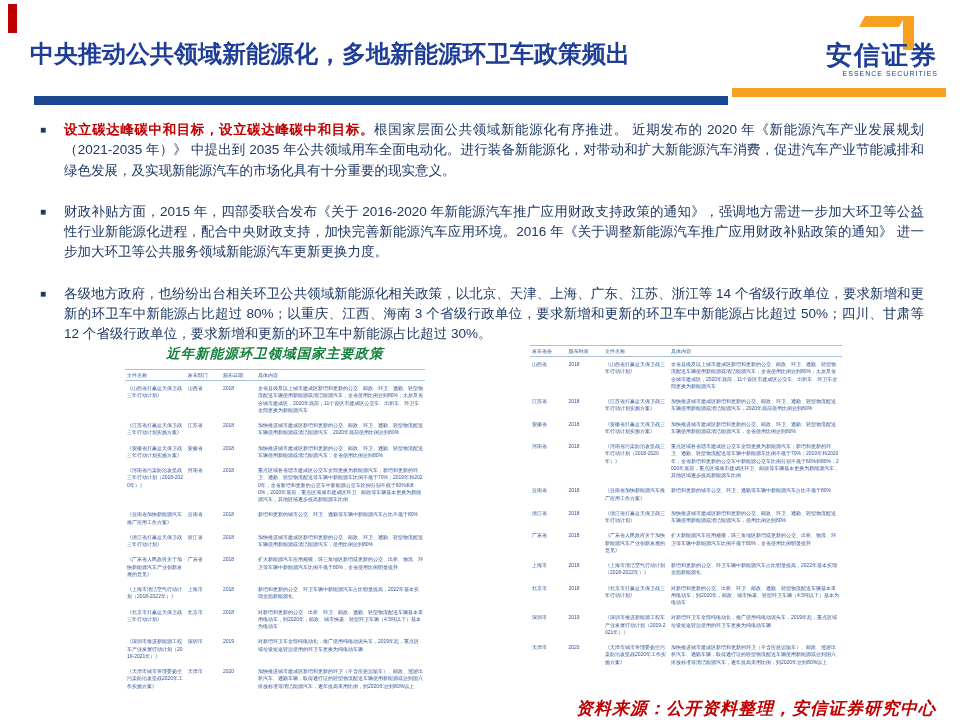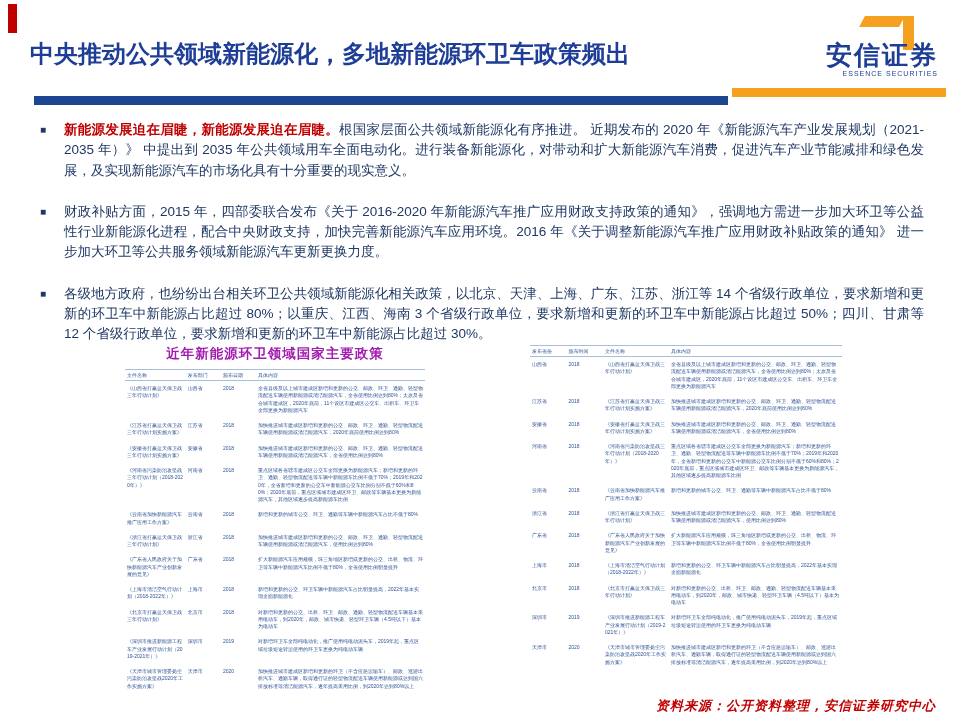"新能源发展迫在眉睫，新能源发展迫在眉睫。" b.lead { text: 新能源发展迫在眉睫，新能源发展迫在眉睫 -> 设立碳达峰碳中和目标，设立碳达峰碳中和目标 }
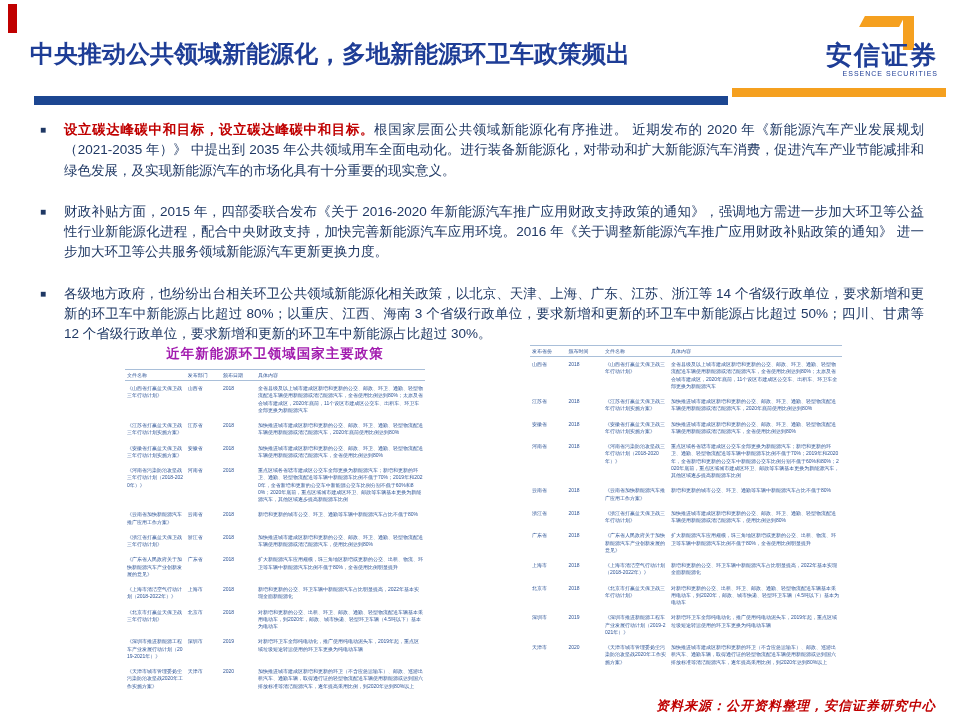"近年新能源环卫领域国家主要政策" .ptable .ttitle { color: #a21caf -> #15803d; font-style: none -> italic }
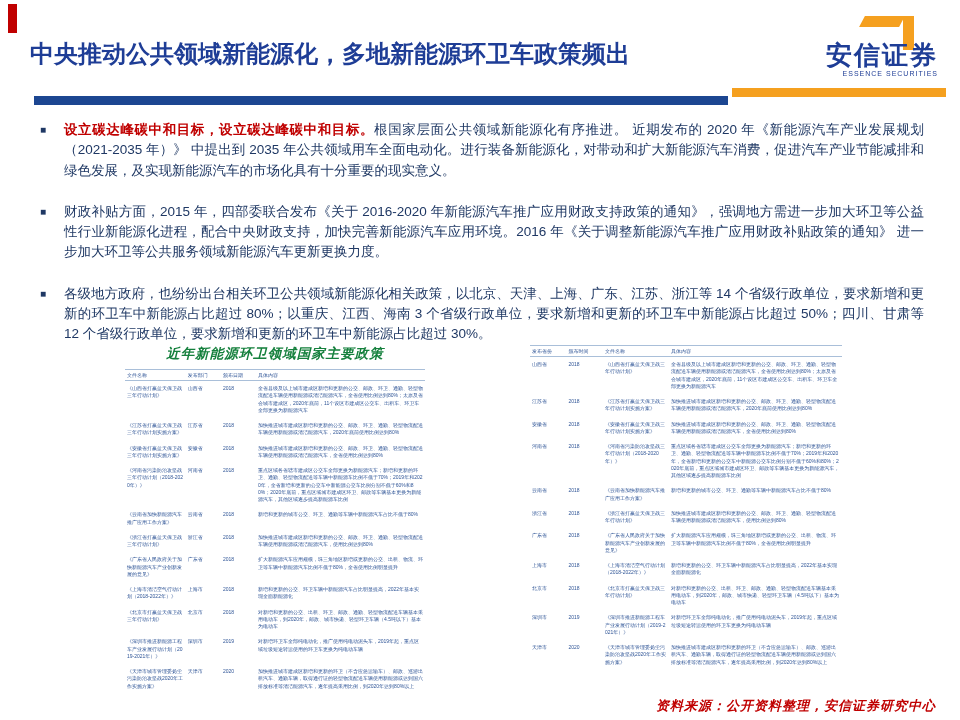"资料来源：公开资料整理，安信证券研究中心" .footer { font-size: 13px -> 17px }
